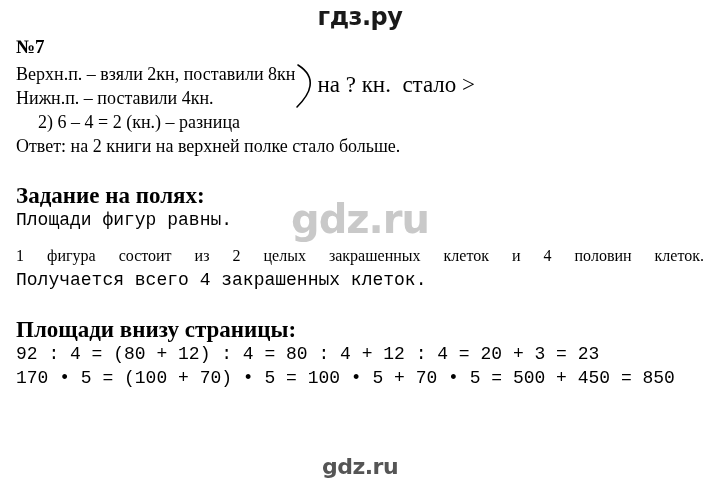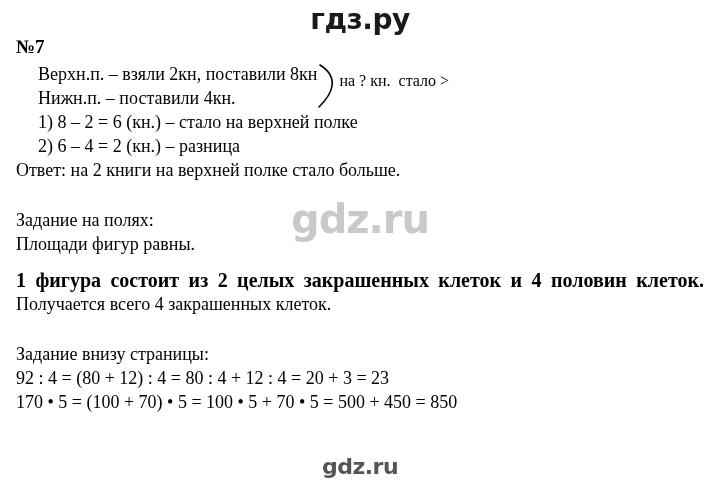"гдз.ру" .logo-top { font-size: 28px -> 24px }
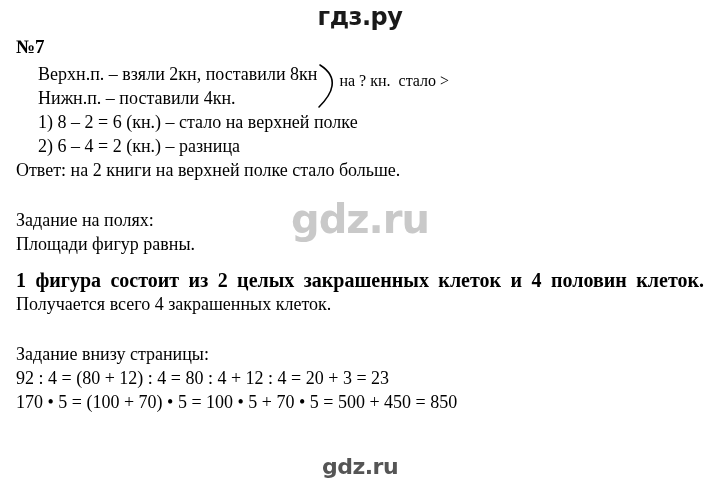"Верхн.п. – взяли 2кн, поставили" .cond-block { margin-left: 22px -> none }
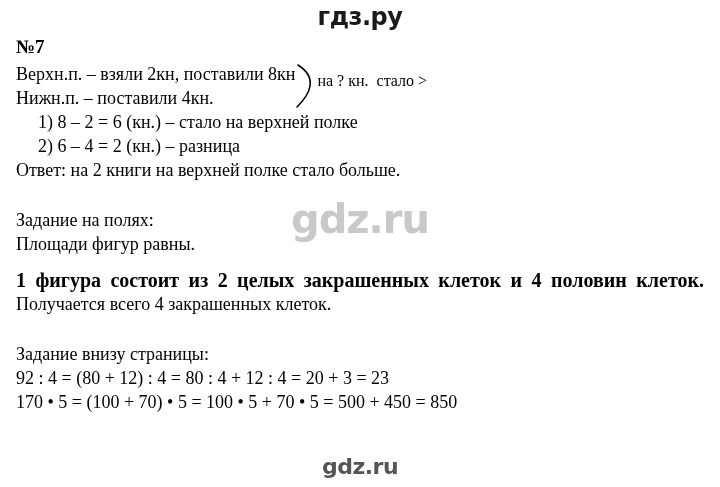"на ? кн. стало >" .brace-tail { font-size: 16px -> 23px }
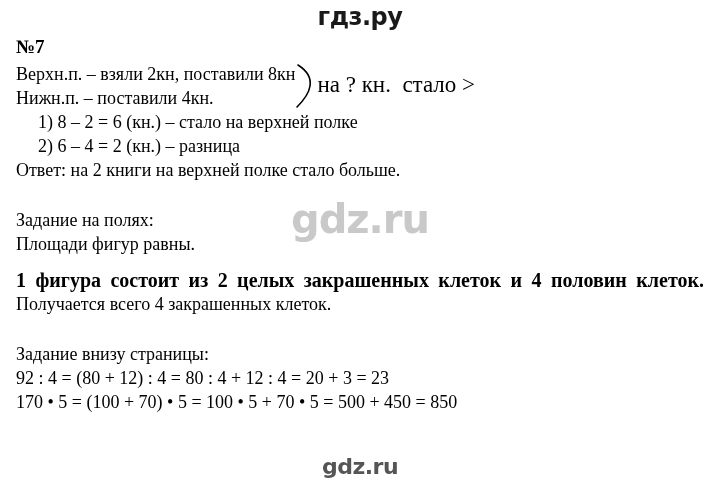"1) 8 – 2 =" div.line-indent { html: <div>1) 8 – 2 = 6 (кн.) – стало на верхней полке</div> -> none }
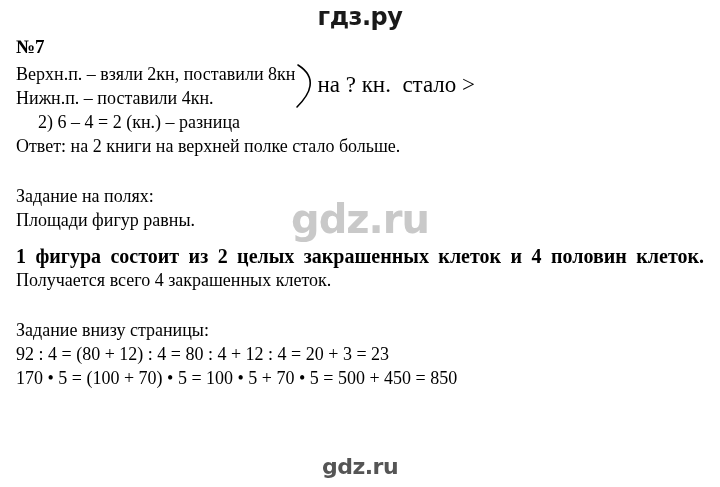"Задание на полях:" .section-title { font-size: 18px -> 23px; font-weight: normal -> bold }
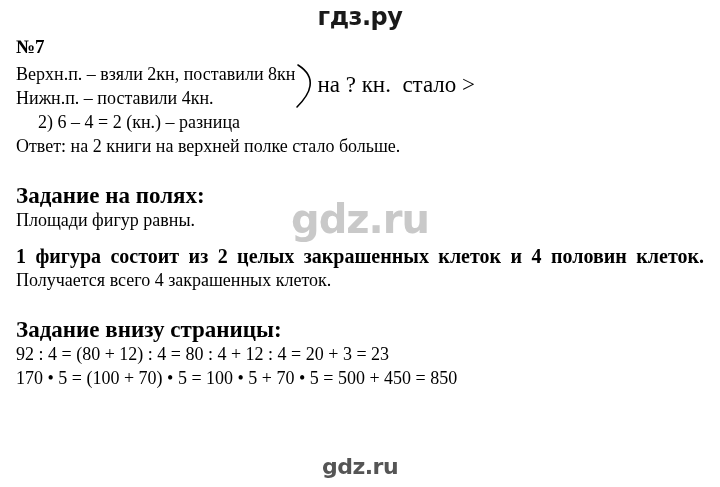"Площади фигур равны." .plain { font-family: none -> Liberation Mono, monospace }
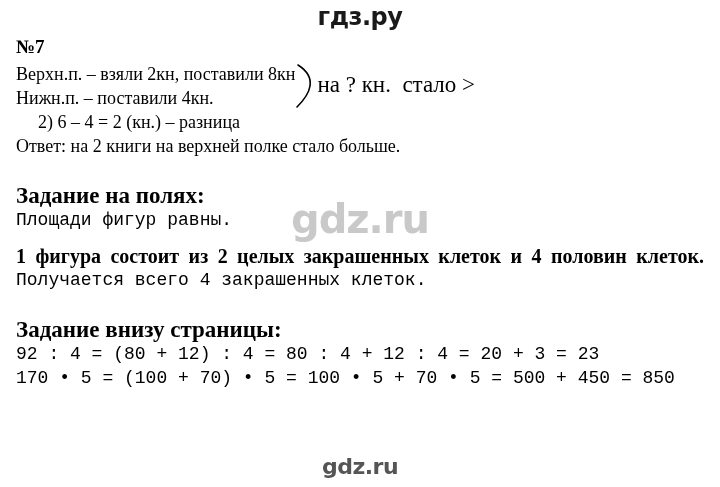"1 фигура состоит из 2" .justified { font-size: 20px -> 16px; font-weight: bold -> none }
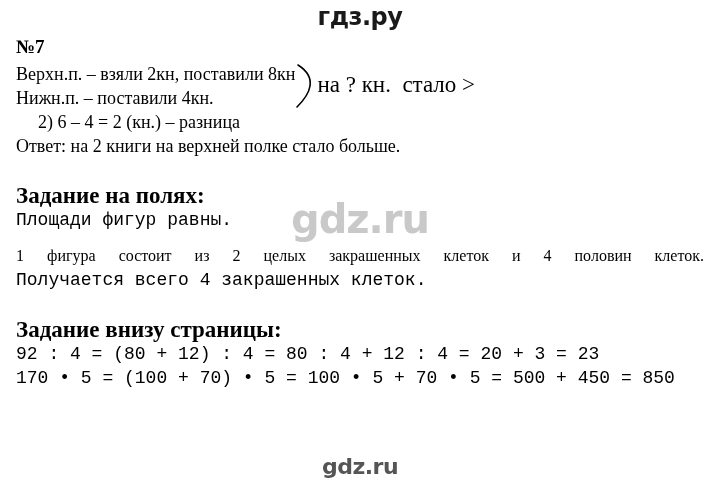"Задание внизу страницы:" div.section-title { text: Задание -> Площади }
